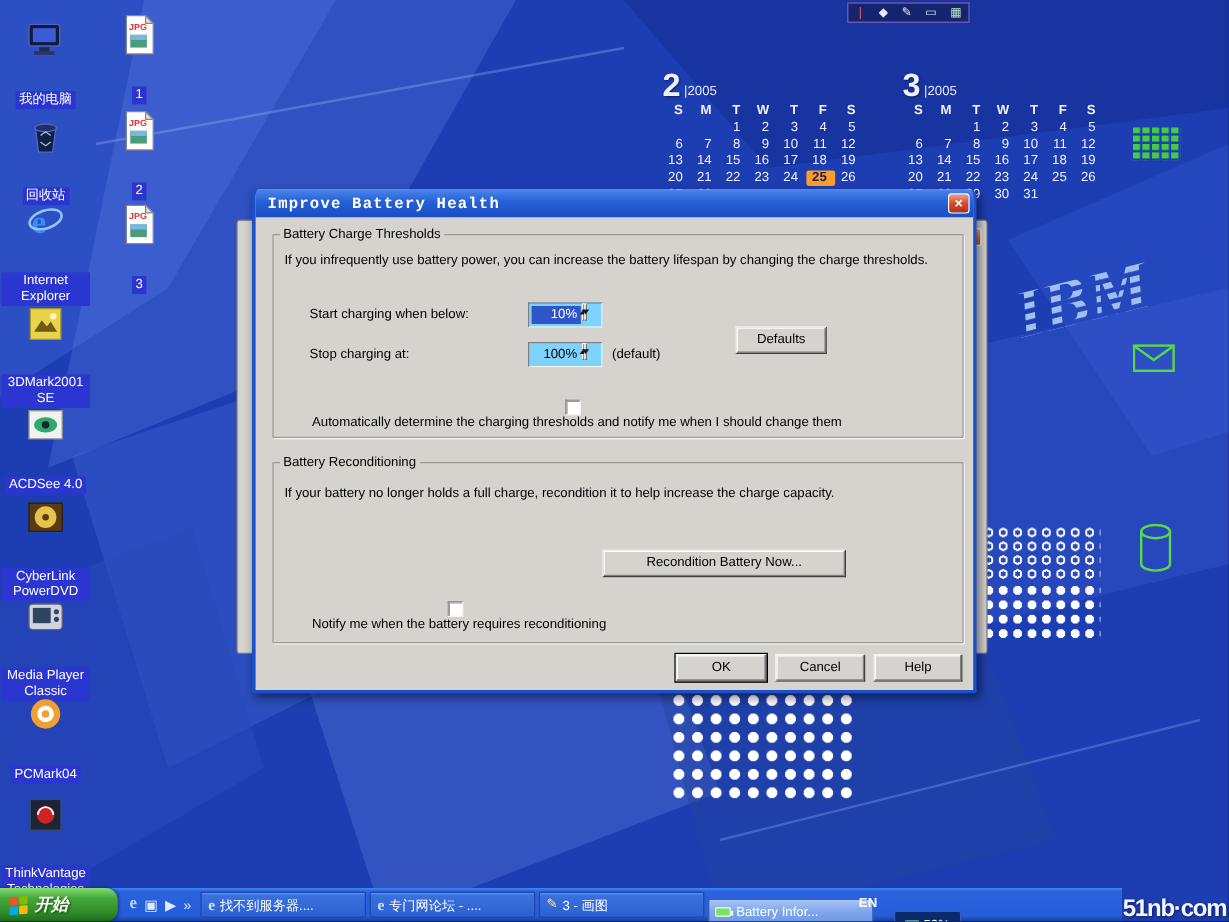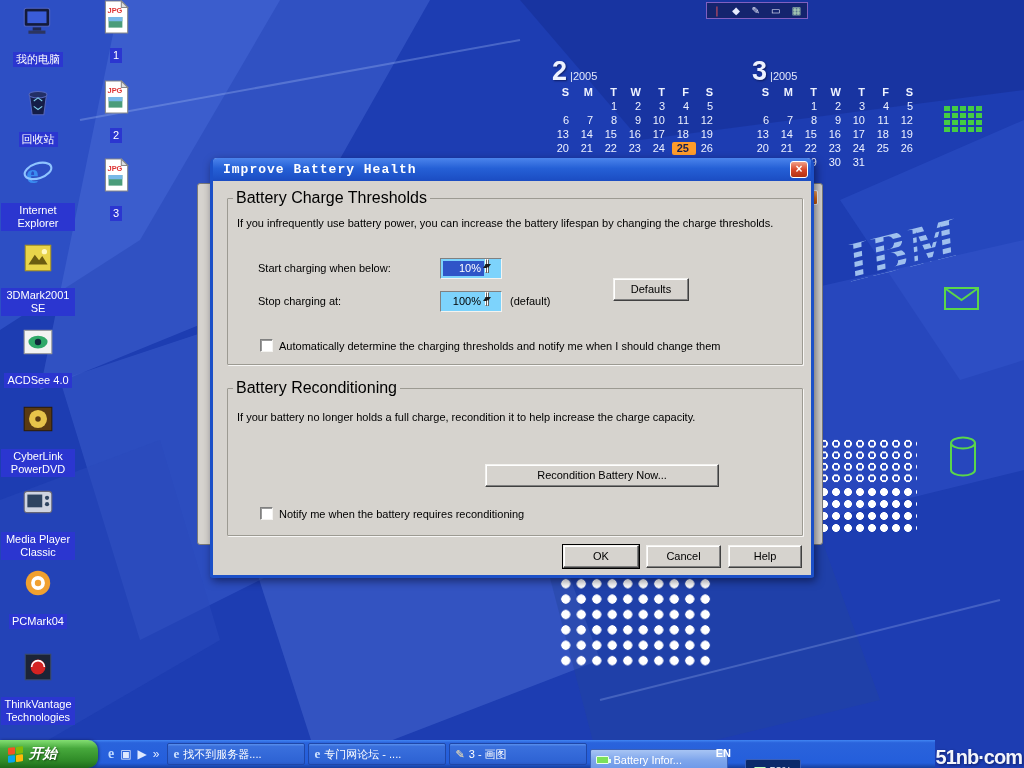"JPG" .dicon-img { margin: 0 auto -> 12px auto }
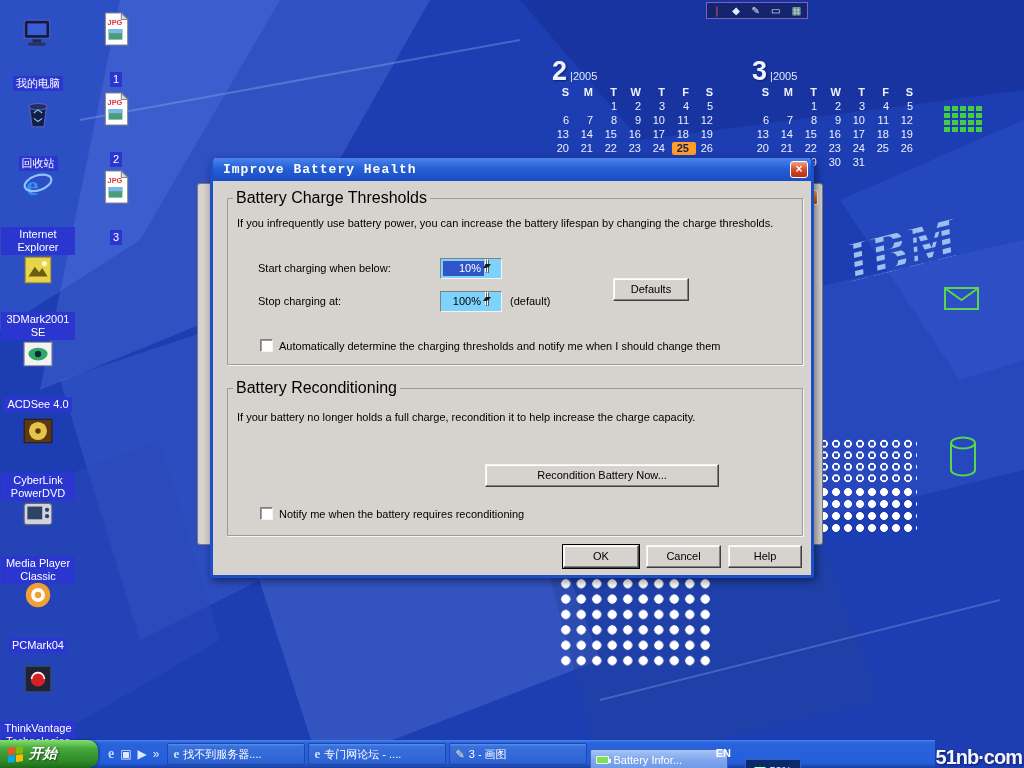"Battery Charge Thresholds" fieldset.group legend { font-size: 16px -> 11px }
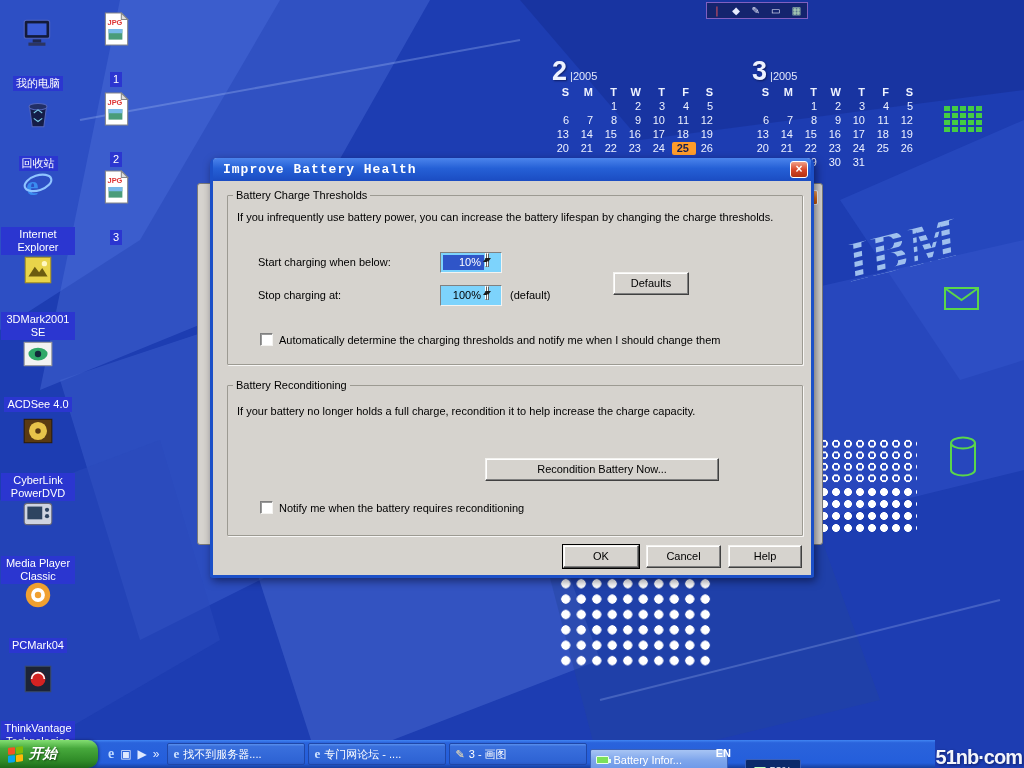"Automatically determine the charging" .checkrow { flex-direction: none -> column }
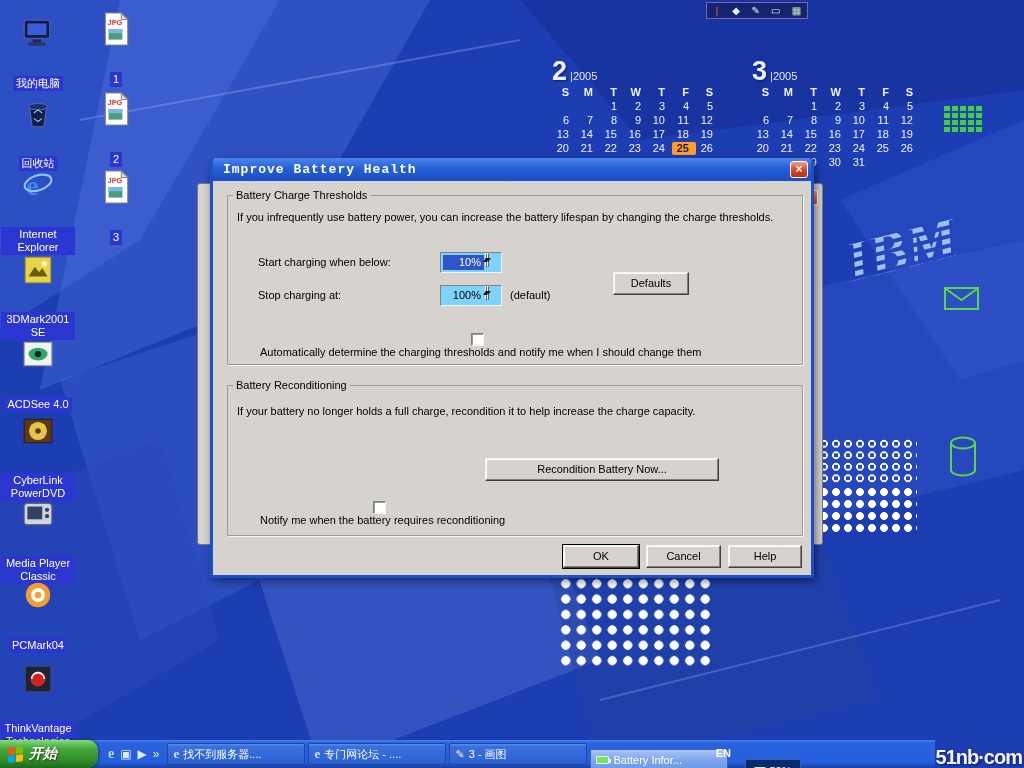"Recondition Battery Now..." .btn-recondition { left: 257px -> 274px; width: 234px -> 203px }
